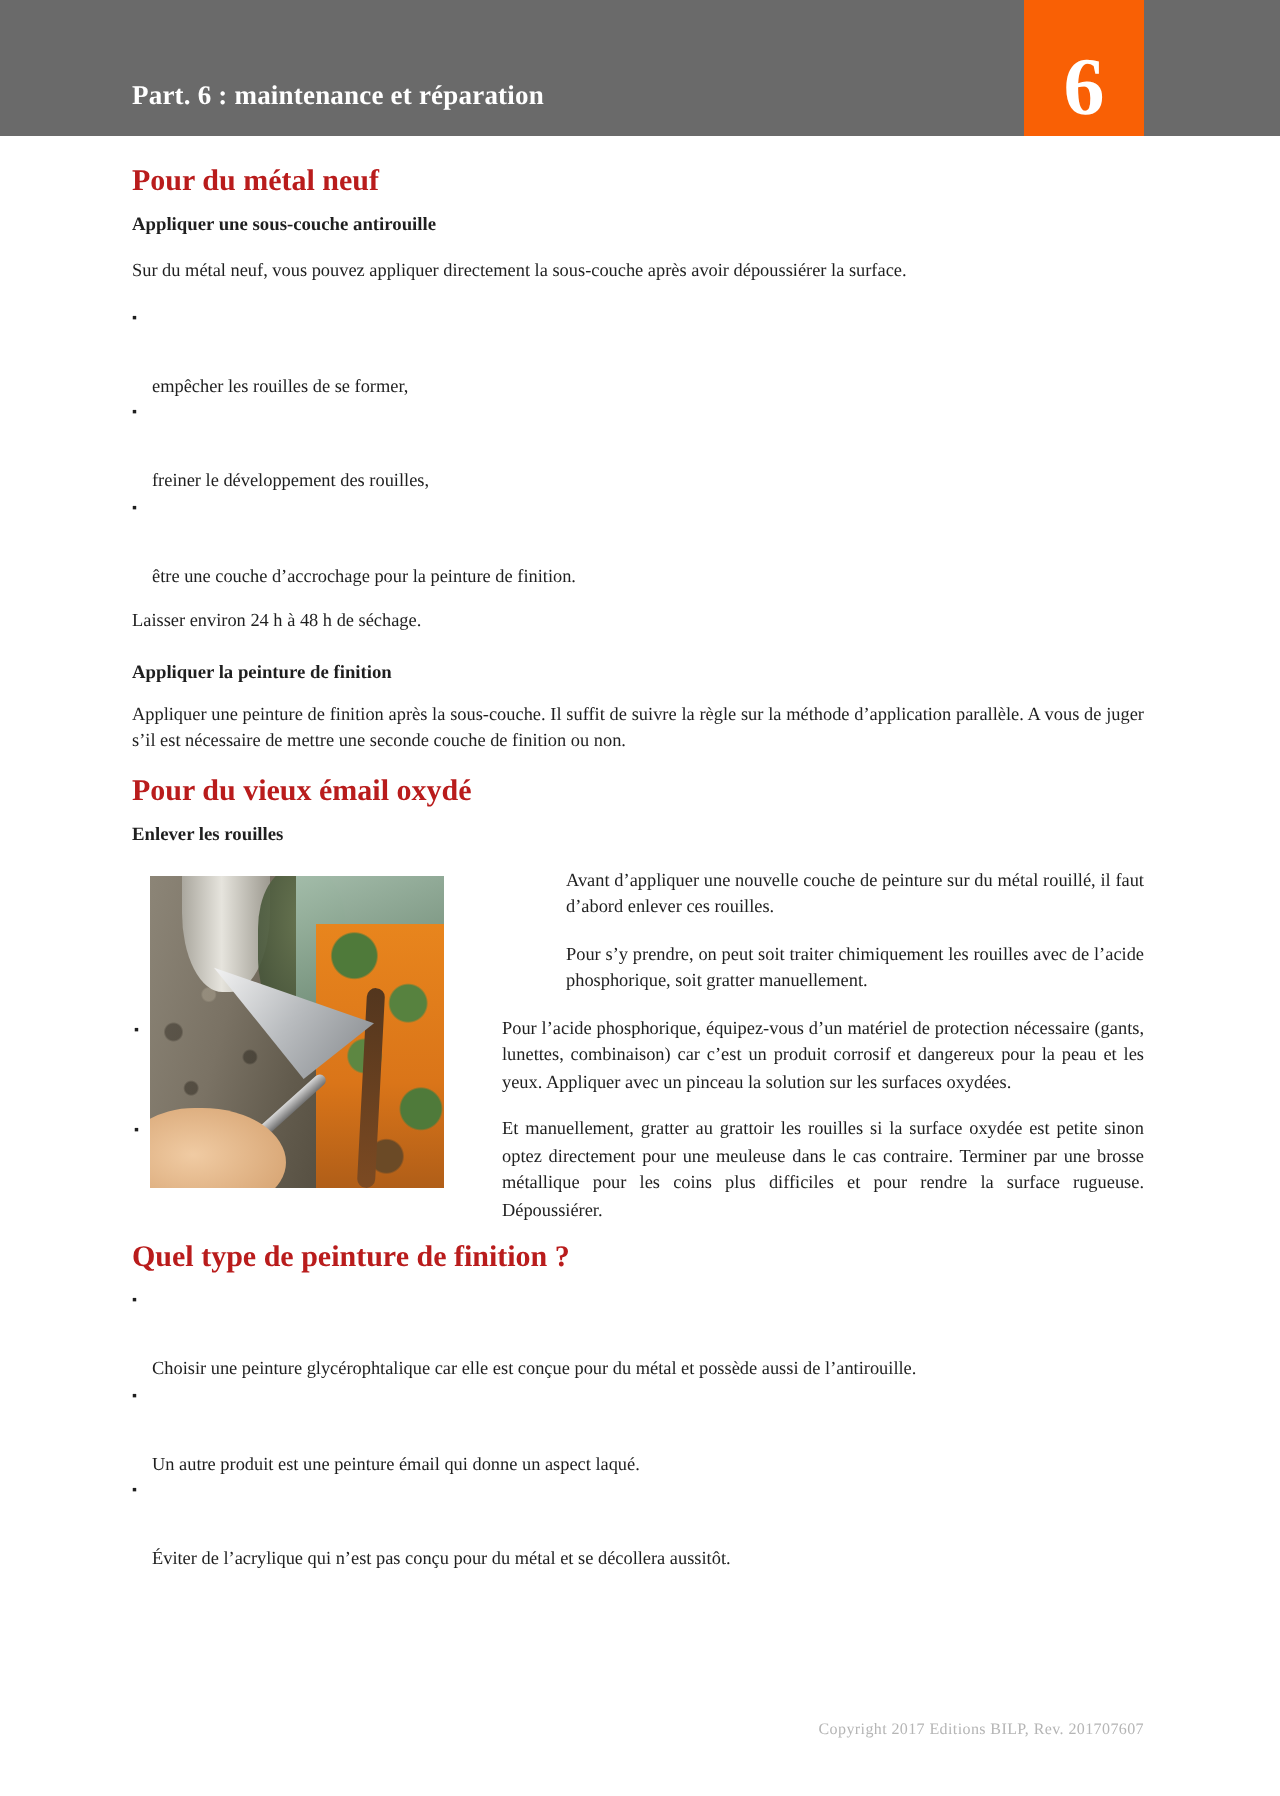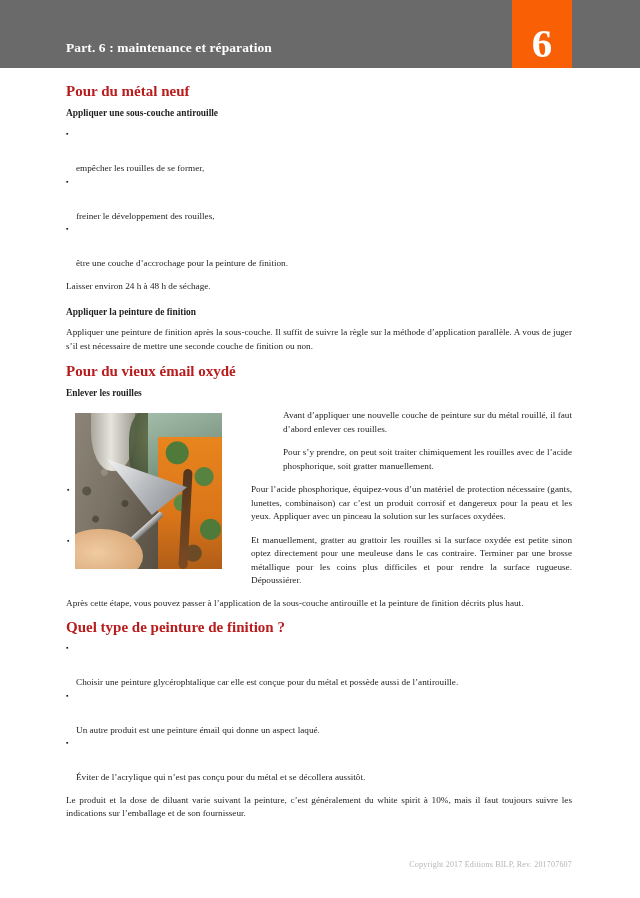"Sur du métal neuf, vous" p.p-std { html: none -> <p>Sur du métal neuf, vous pouvez appliquer directement la sous-couche après avoir dépoussiérer la surface.</p> }
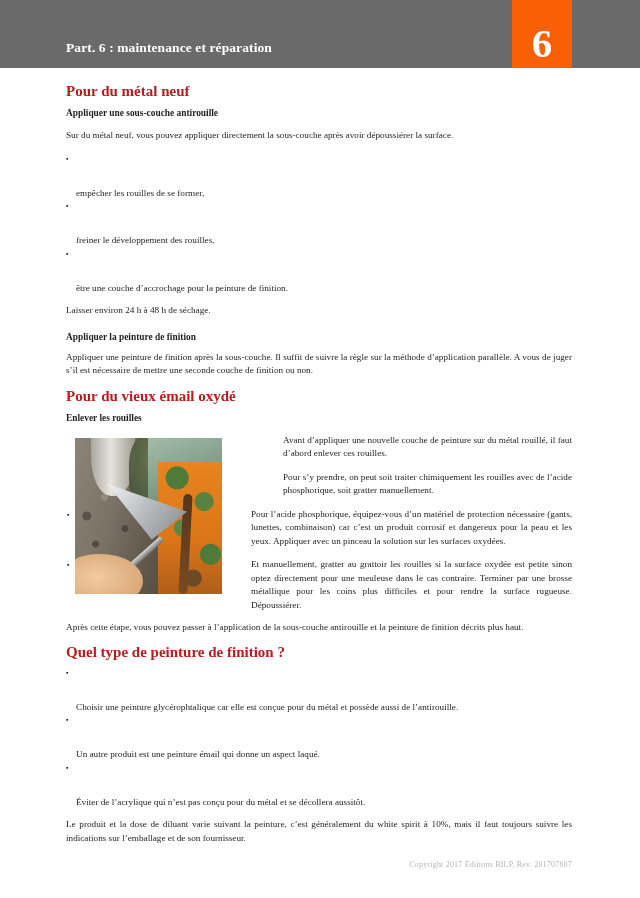"Après cette étape, vous pouvez" p.p-tight { html: <p>Après cette étape, vous pouvez passer à l’application de la sous-couche antirouille et la peinture de finition décrits plus haut.</p> -> none }
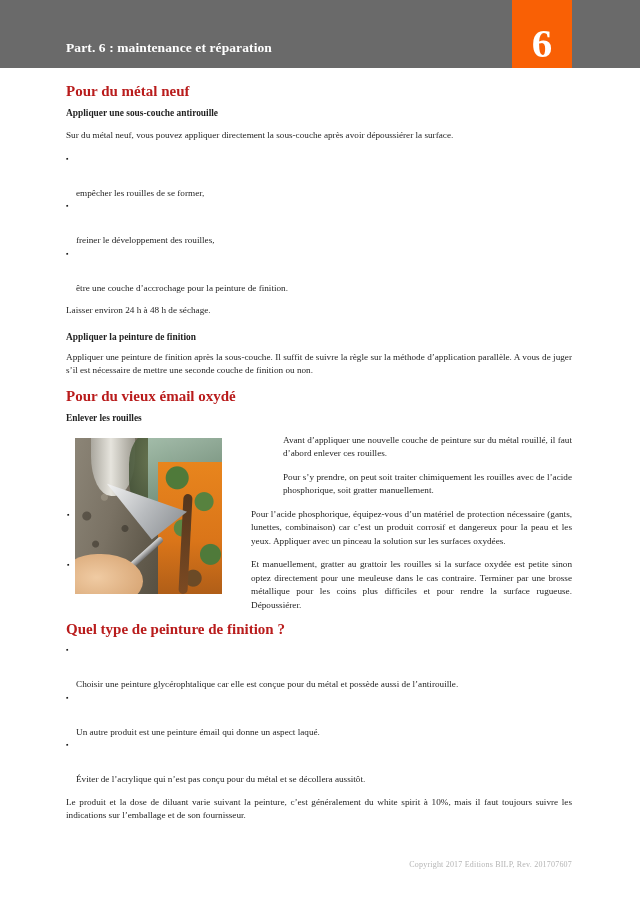"Le produit et la dose" p.p-tight { html: <p>Le produit et la dose de diluant varie suivant la peinture, c’est généralement du white spirit à 10%, mais il faut toujours suivre les indications sur l’emballage et de son fournisseur.</p> -> none }
